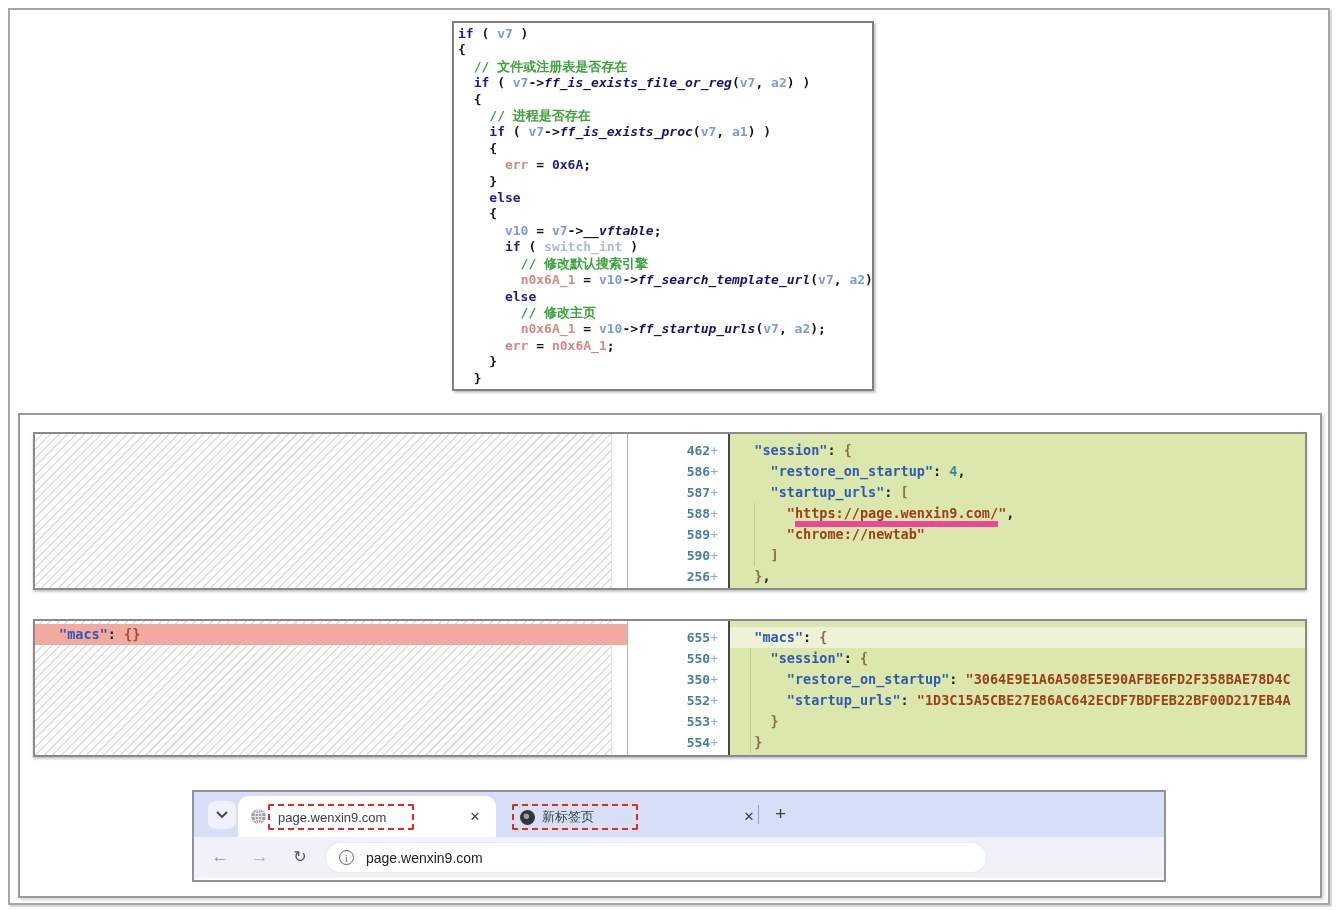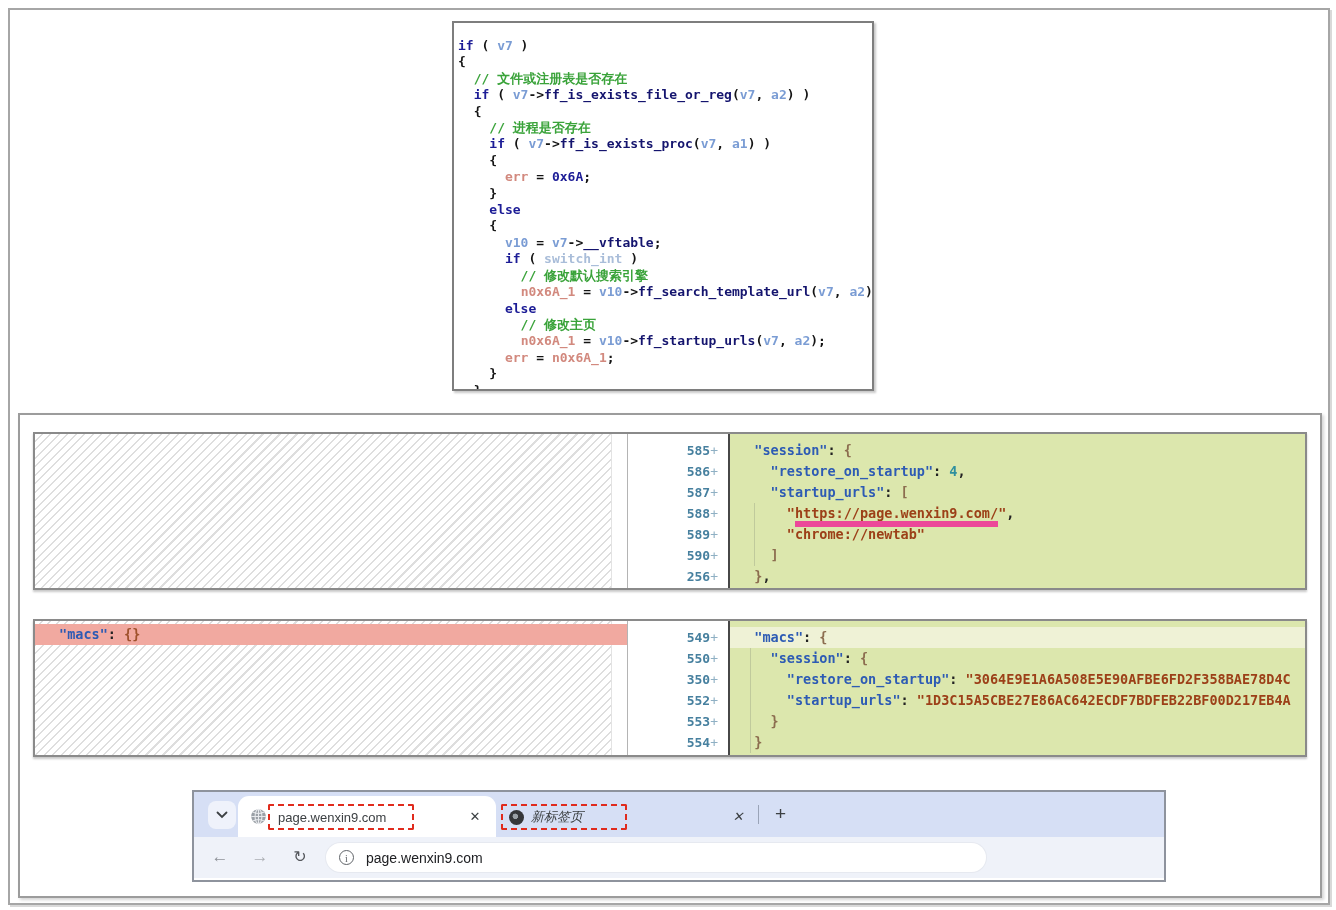"if ( v7 )" .code-pre { padding: 15px 4px -> 3px 4px }
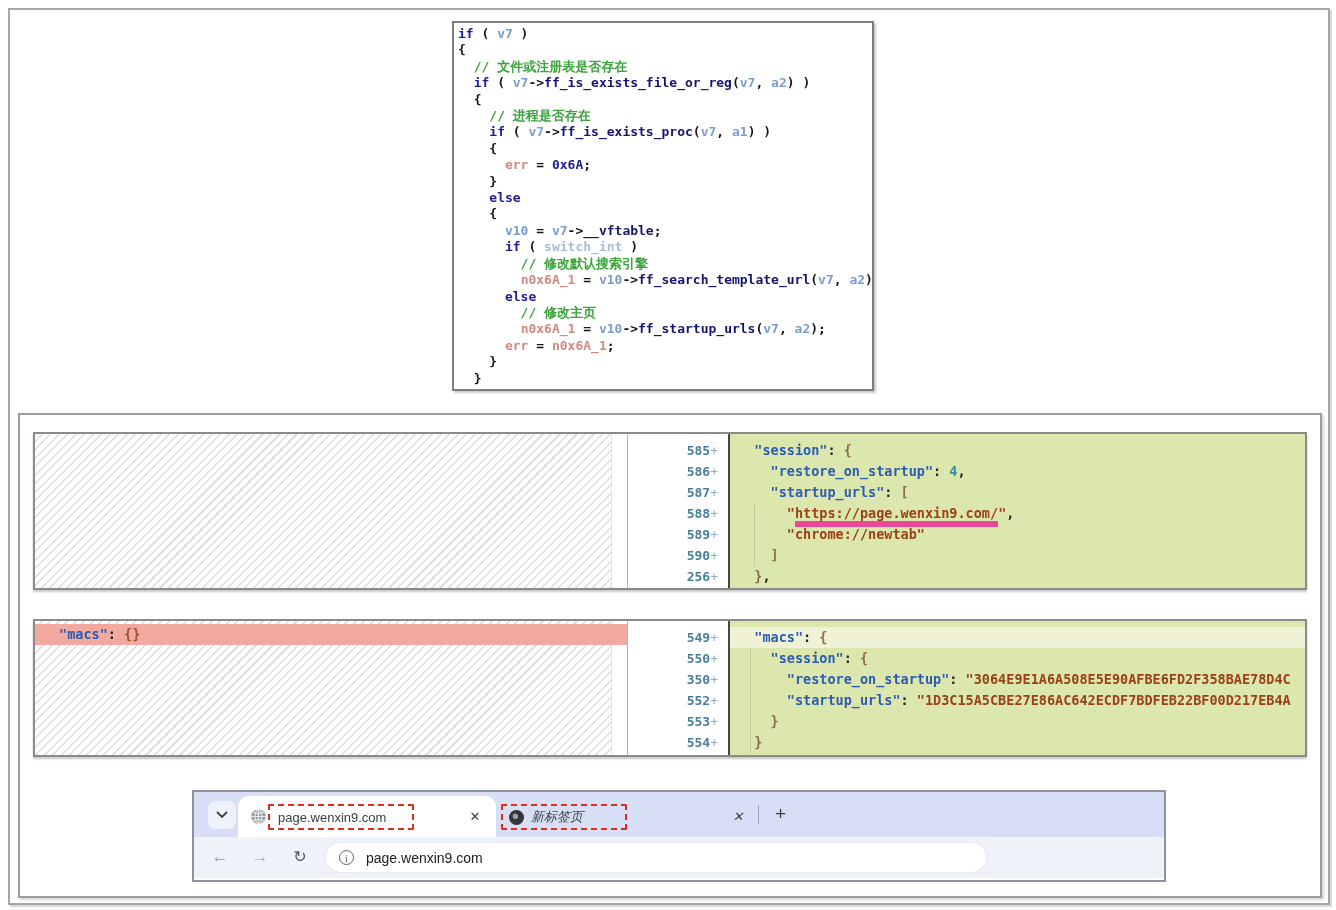"ff_is_exists_file_or_reg" .t-f { font-style: none -> italic }
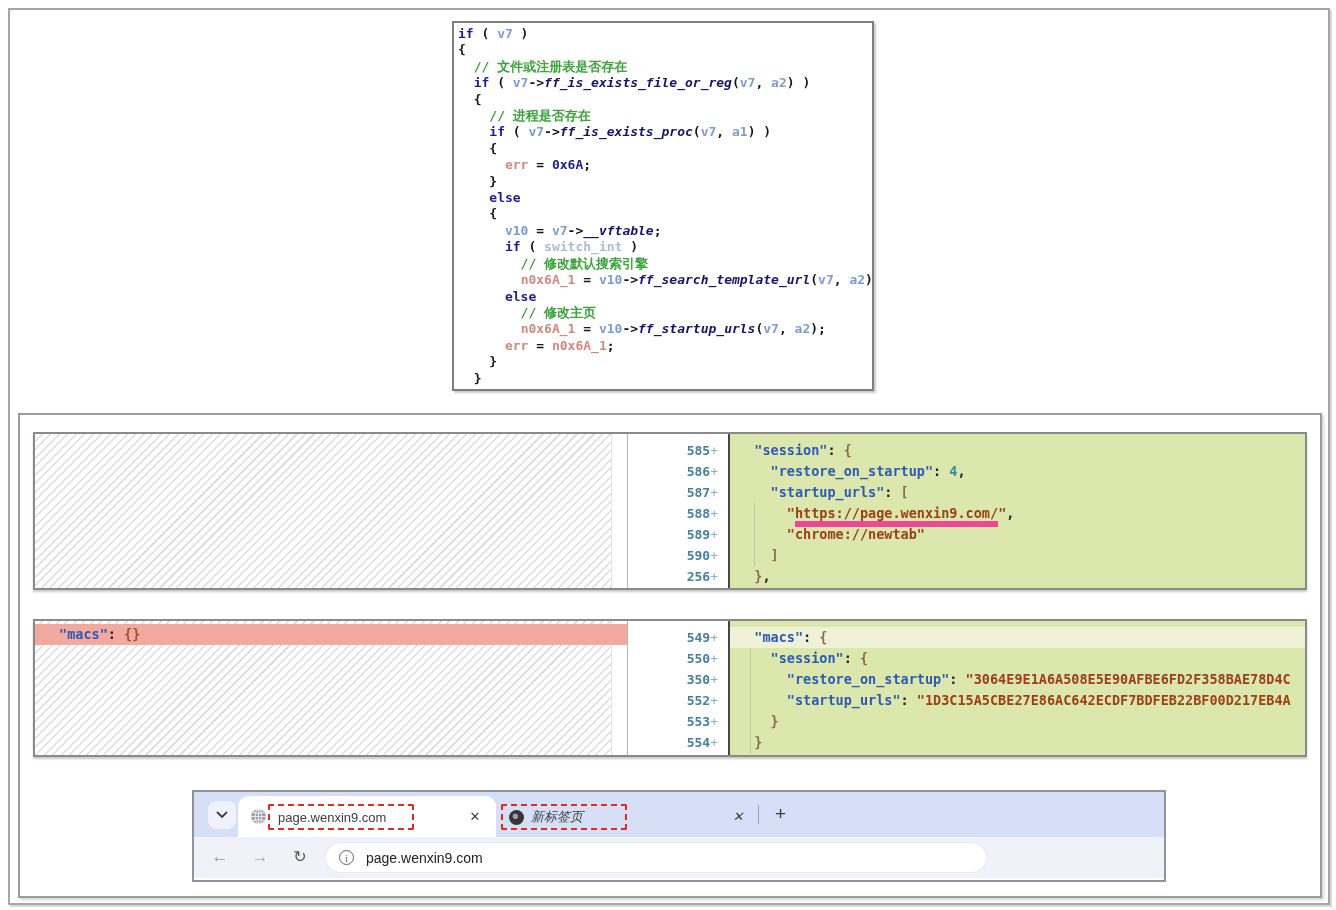"585" span.lnum { text: 585 -> 462 }
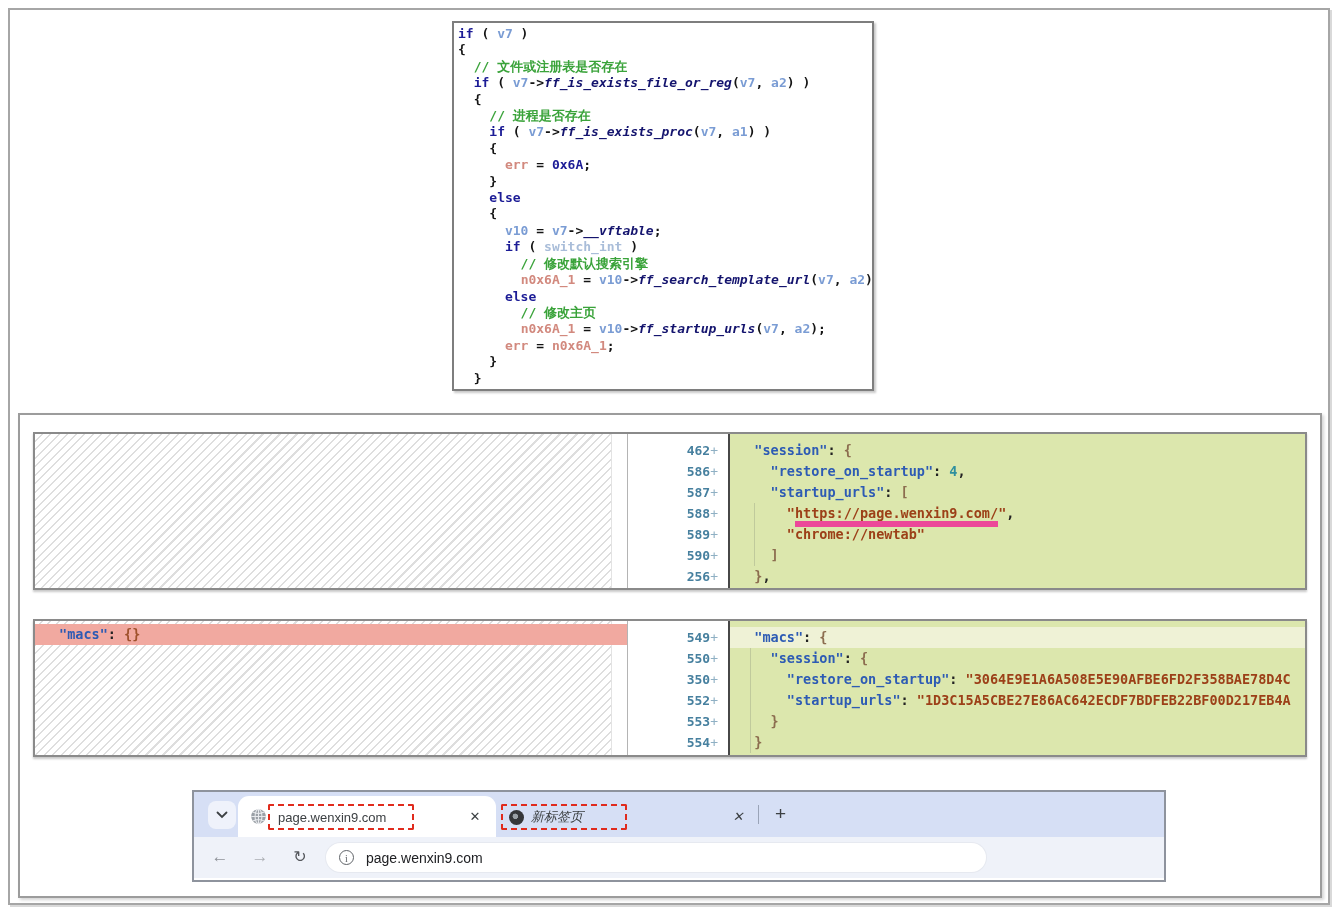"549" span.lnum { text: 549 -> 655 }
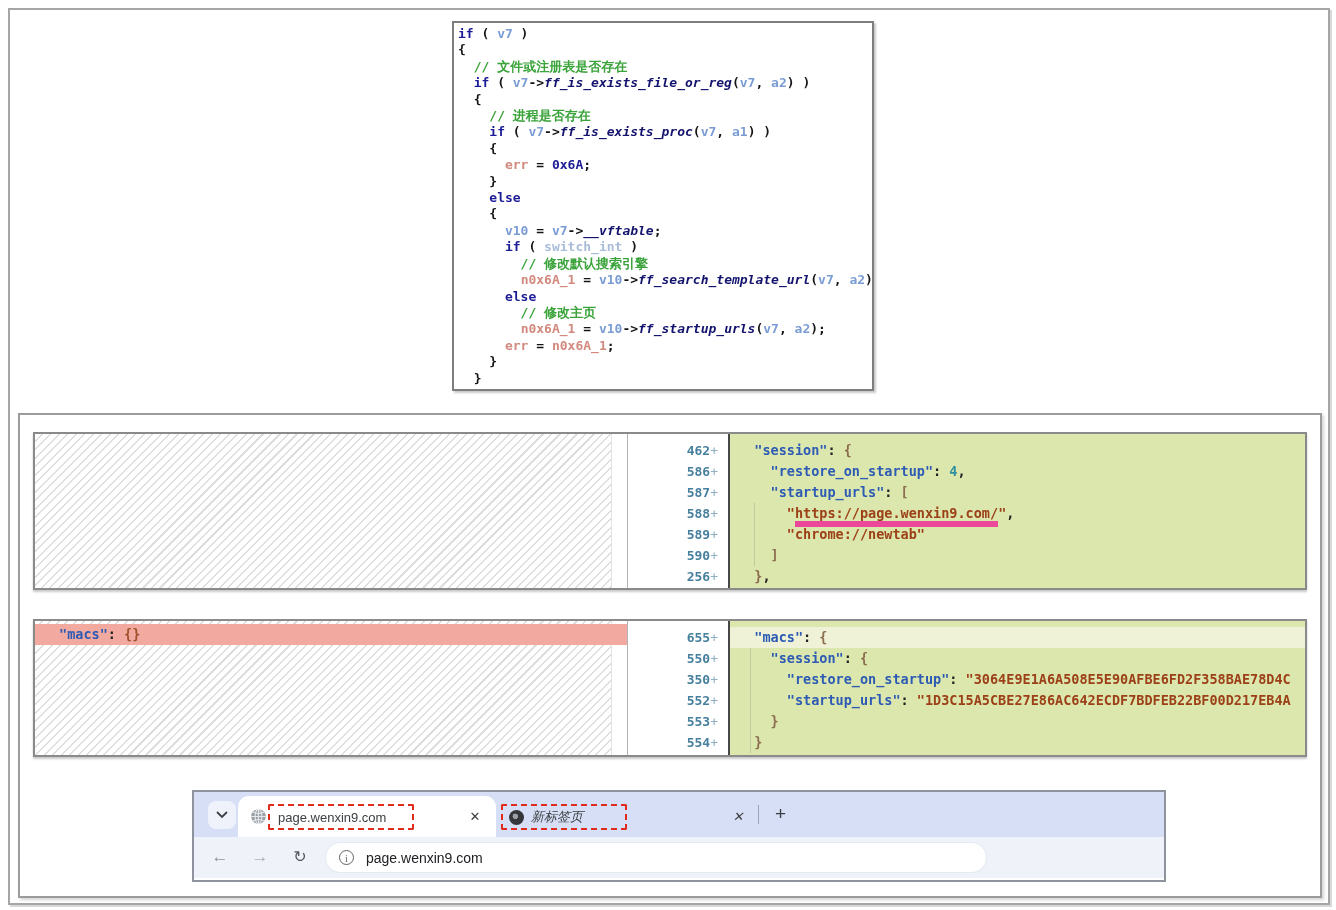"新标签页" .tab.inactive { font-style: italic -> none; left: 305px -> 316px }
